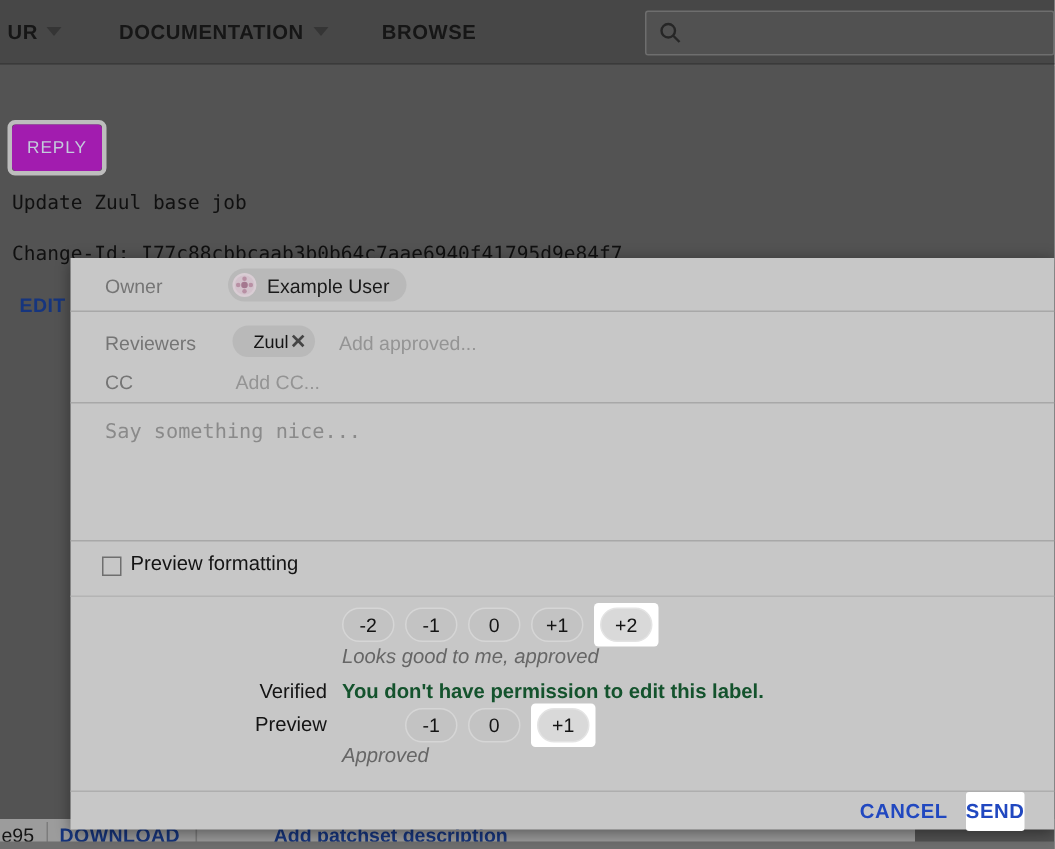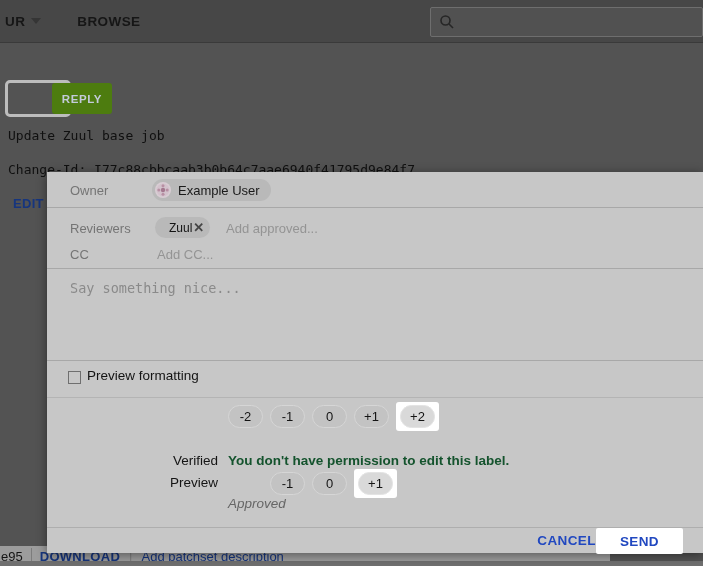"DOCUMENTATION" div.menu-item { html: none -> <div> <span>DOCUMENTATION</span> <span></span> </div> }
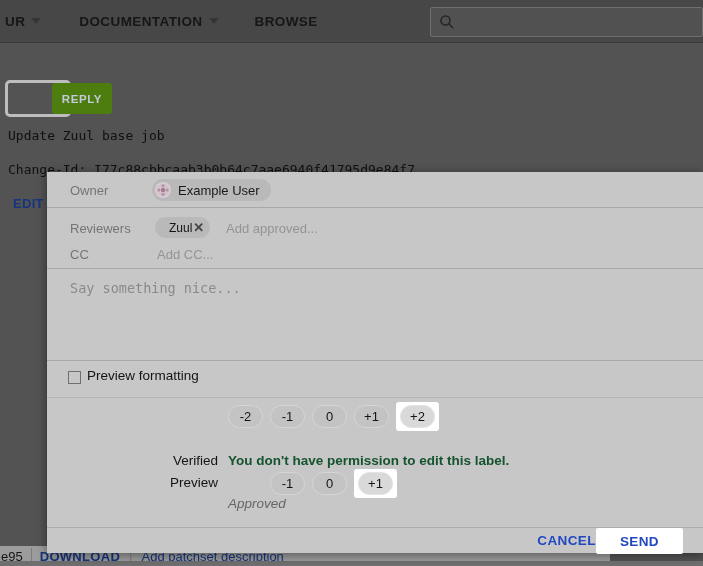"REPLY" .reply-btn { background: #4d7c0f -> #a21caf; font-weight: bold -> normal; margin-left: 44px -> none }
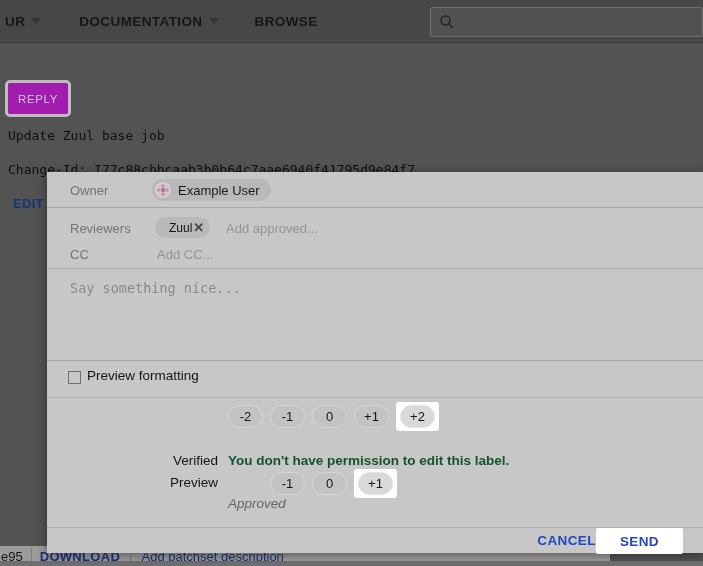"Looks good to me, approved" div.hint { html: none -> <div>Looks good to me, approved</div> }
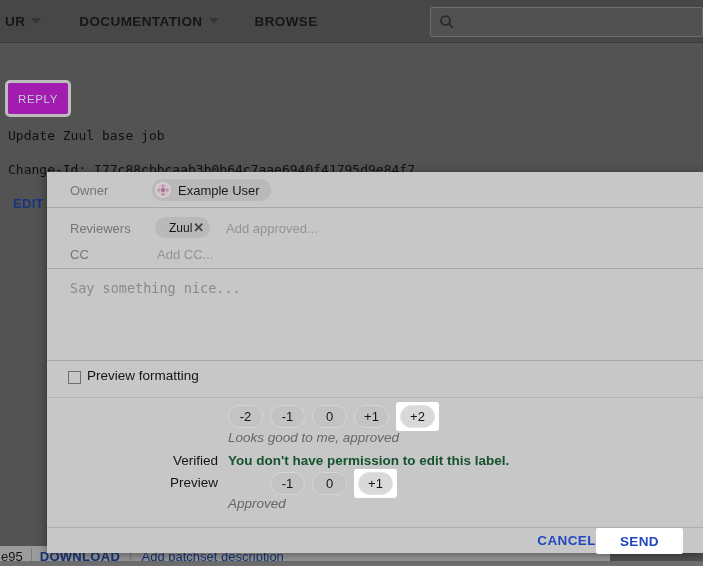"CANCEL" .actions { gap: none -> 12px }
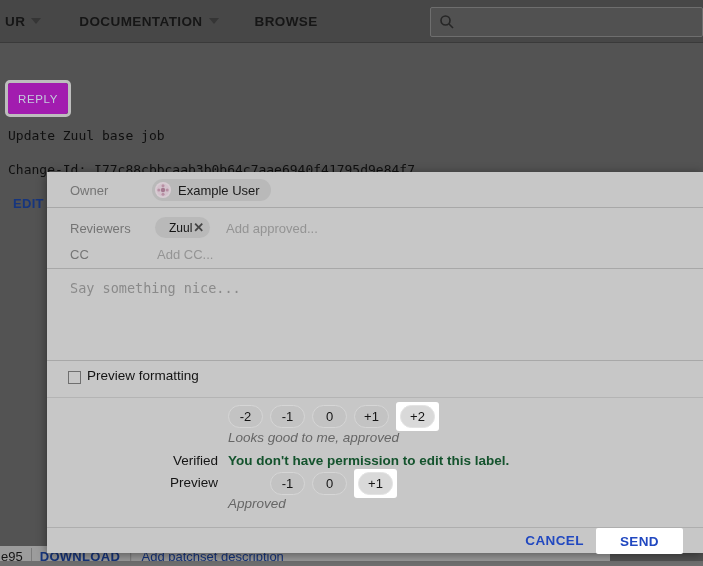"SEND" .send-box { padding: 4px 24px -> 4px 0 }
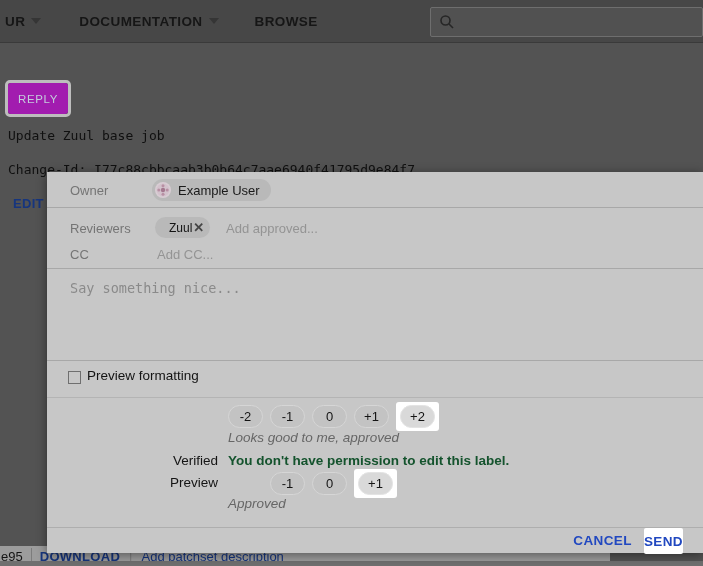"Add patchset description" .strip-link2 { font-weight: normal -> bold; margin-left: none -> 41px }
